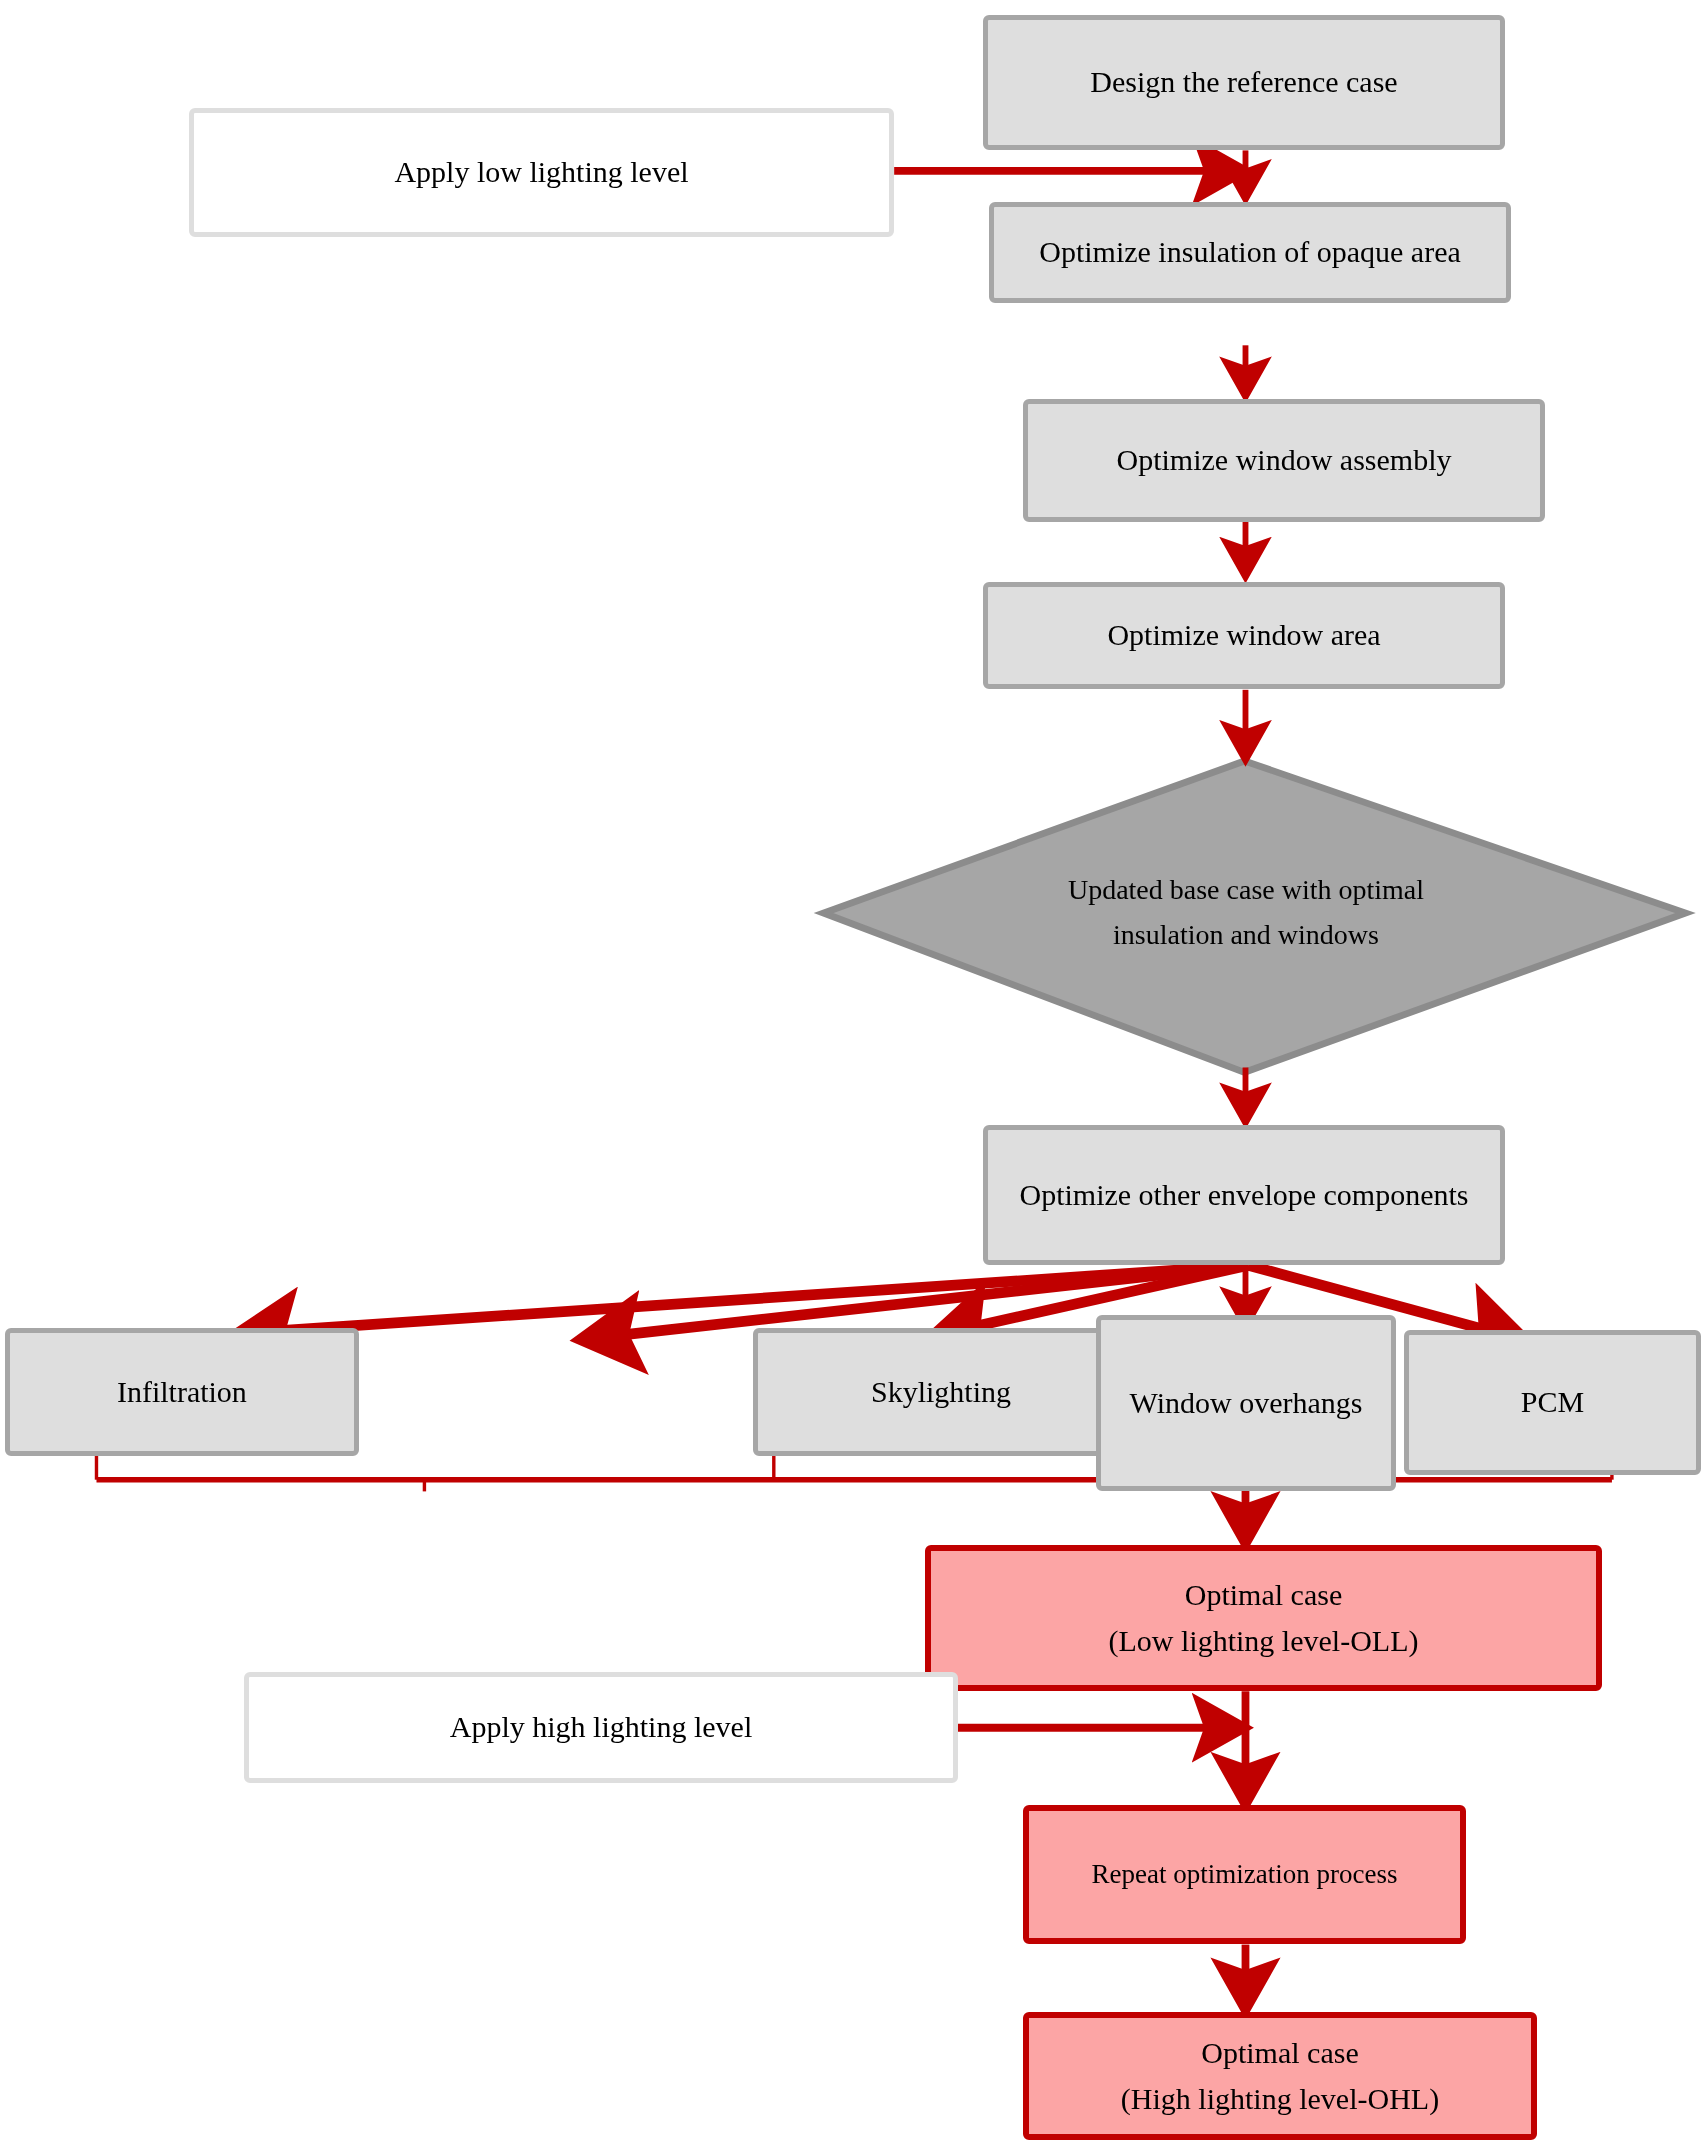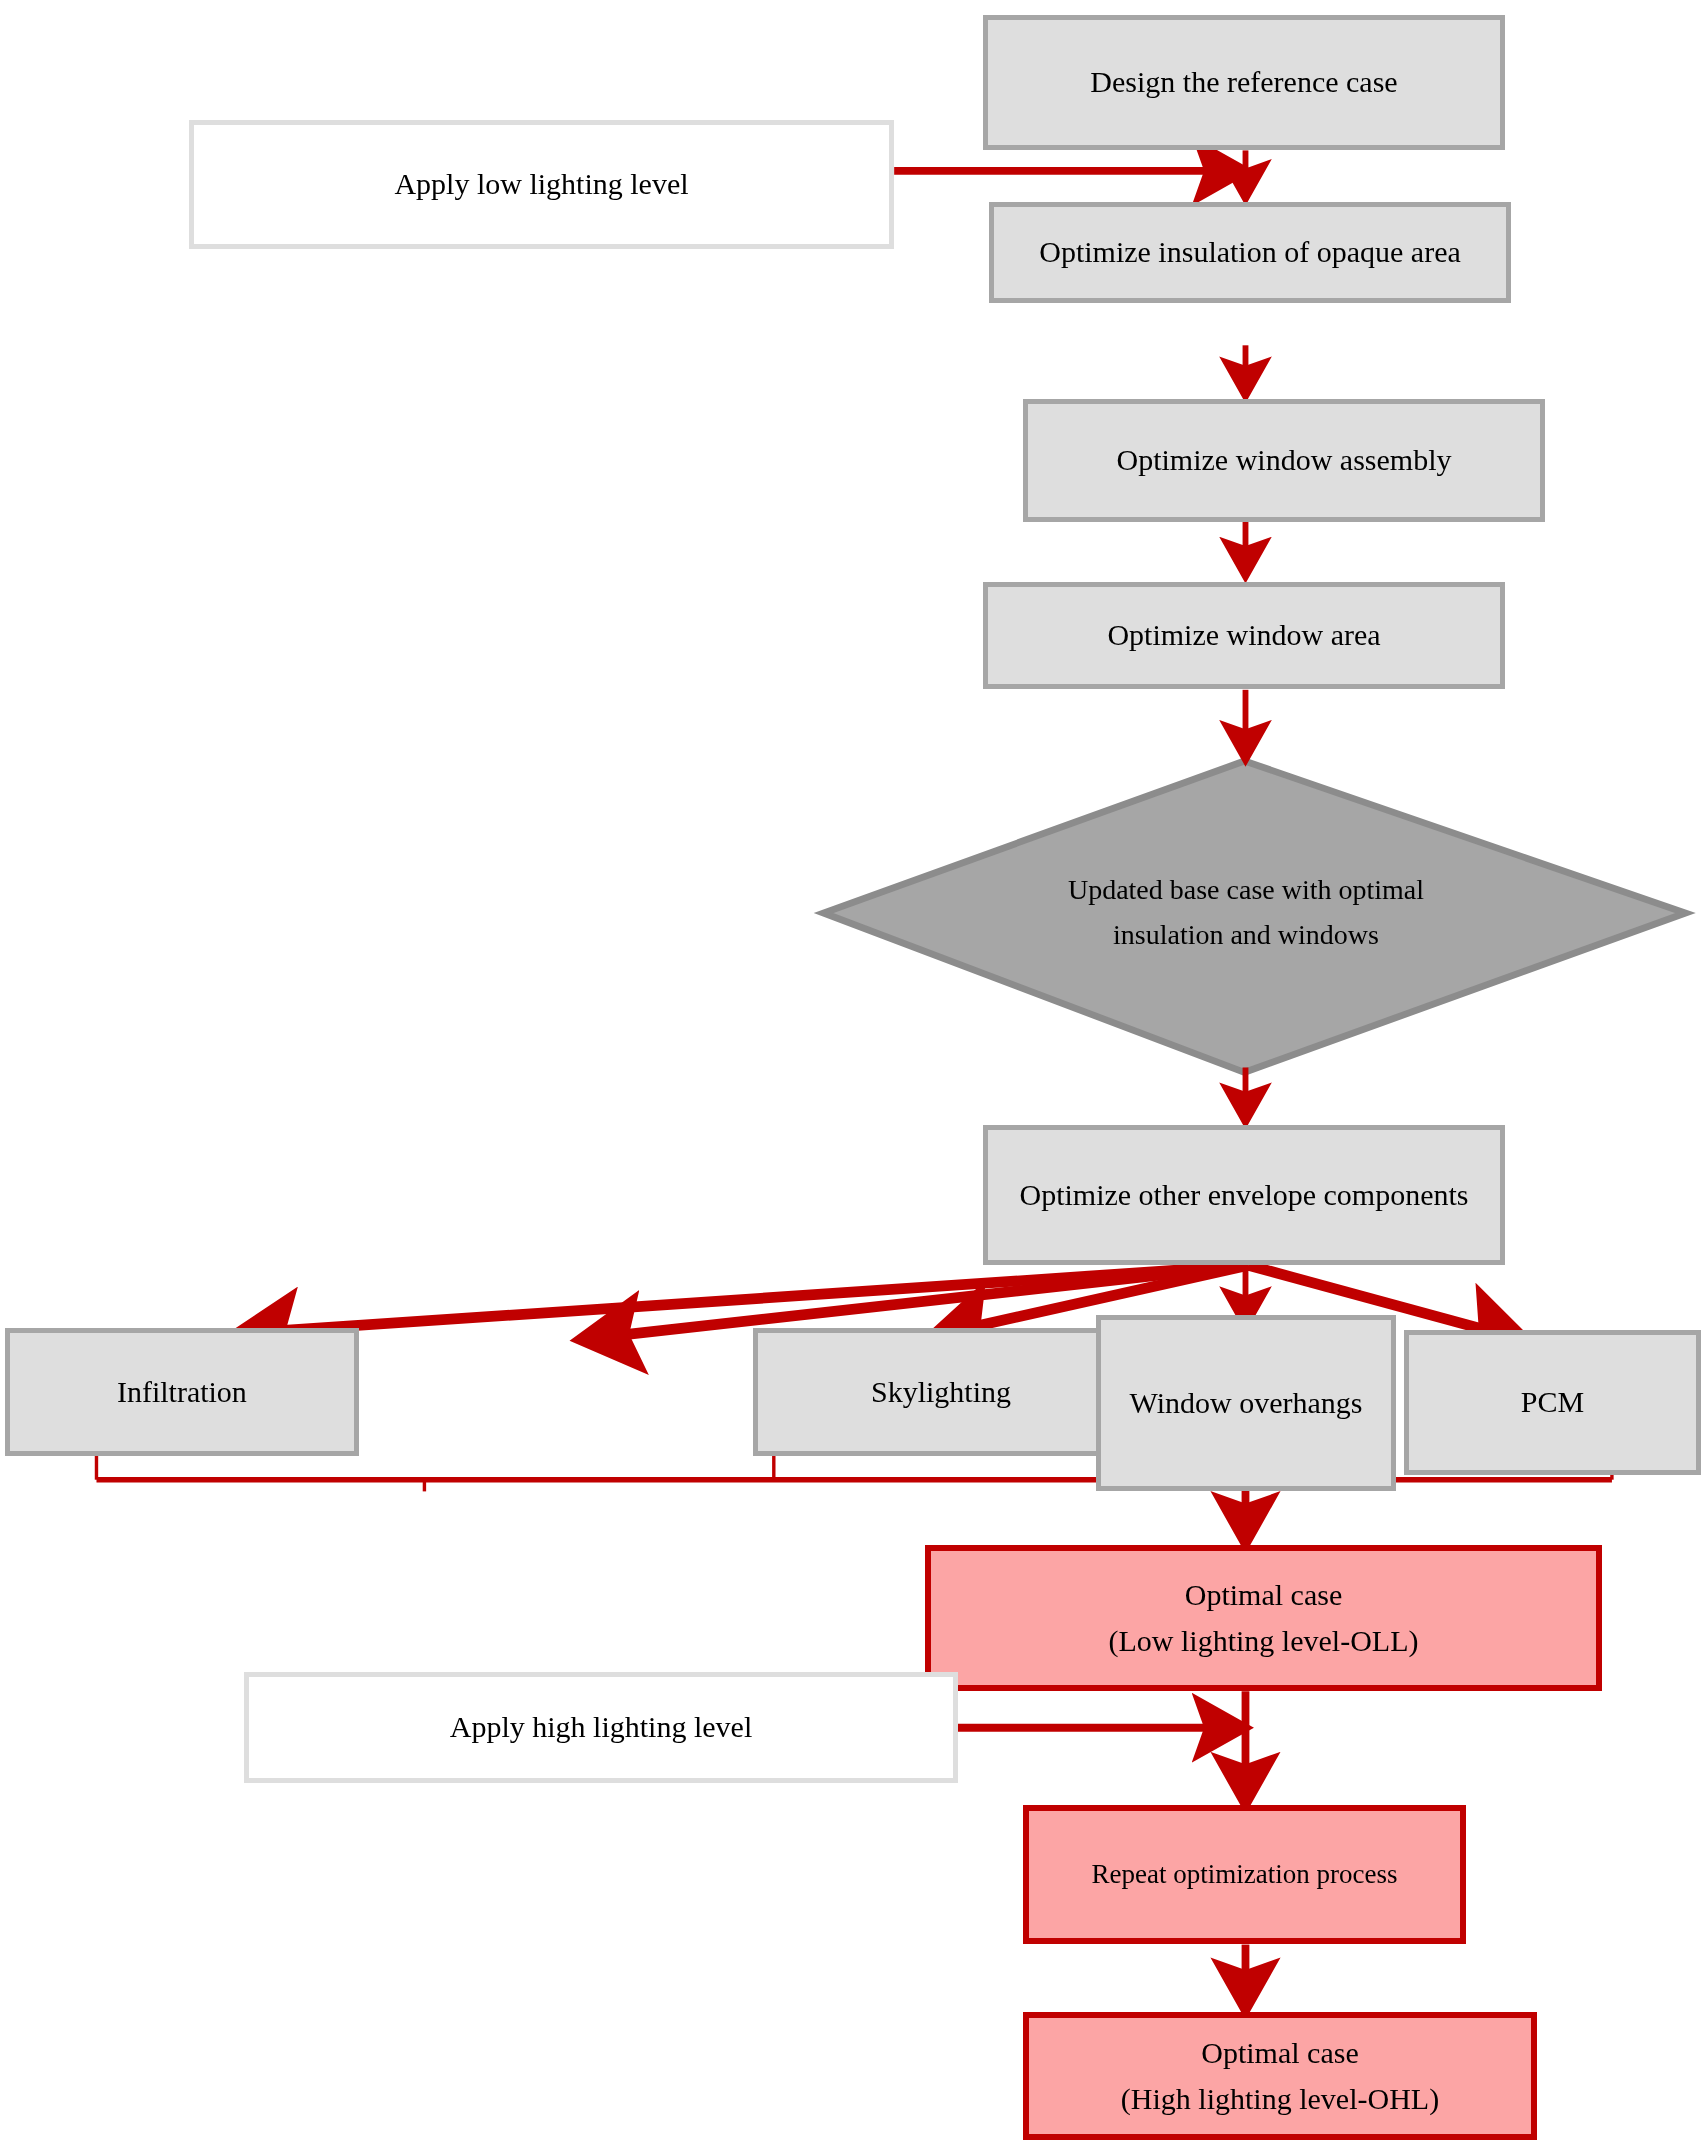"Design the reference case" .node { border-radius: none -> 6px }
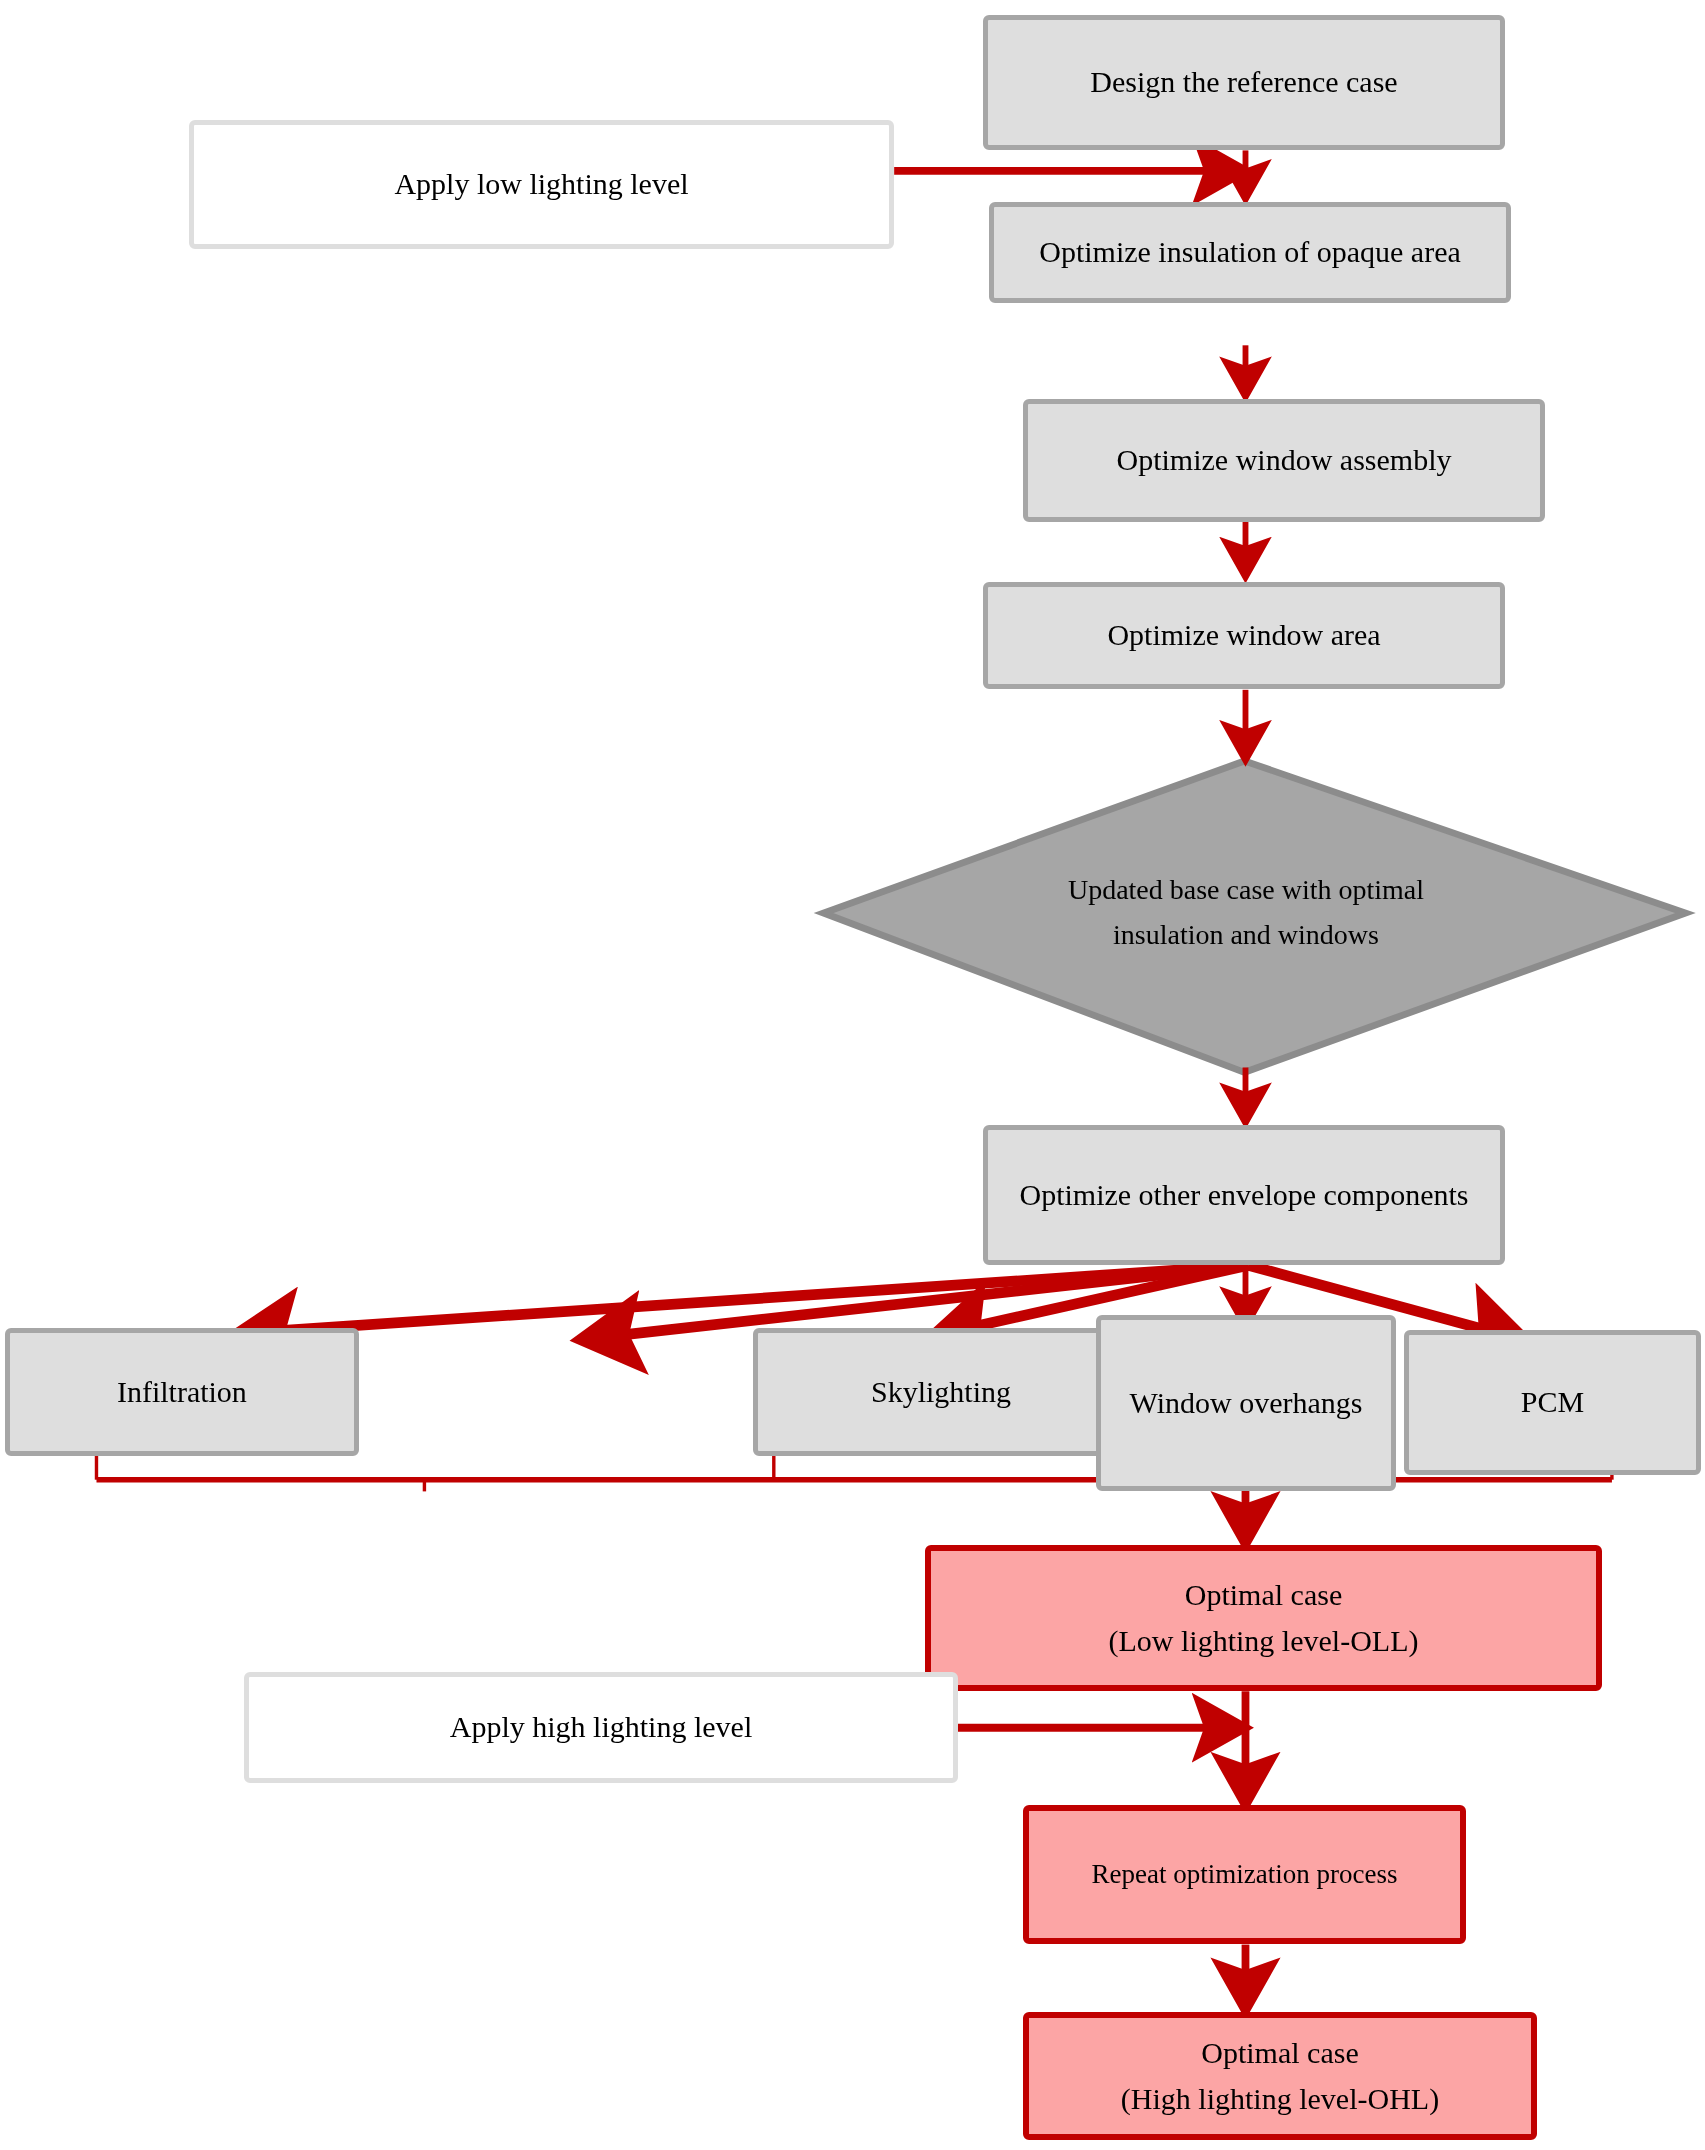"Apply low lighting level" div.node { top: 120px -> 108px }
